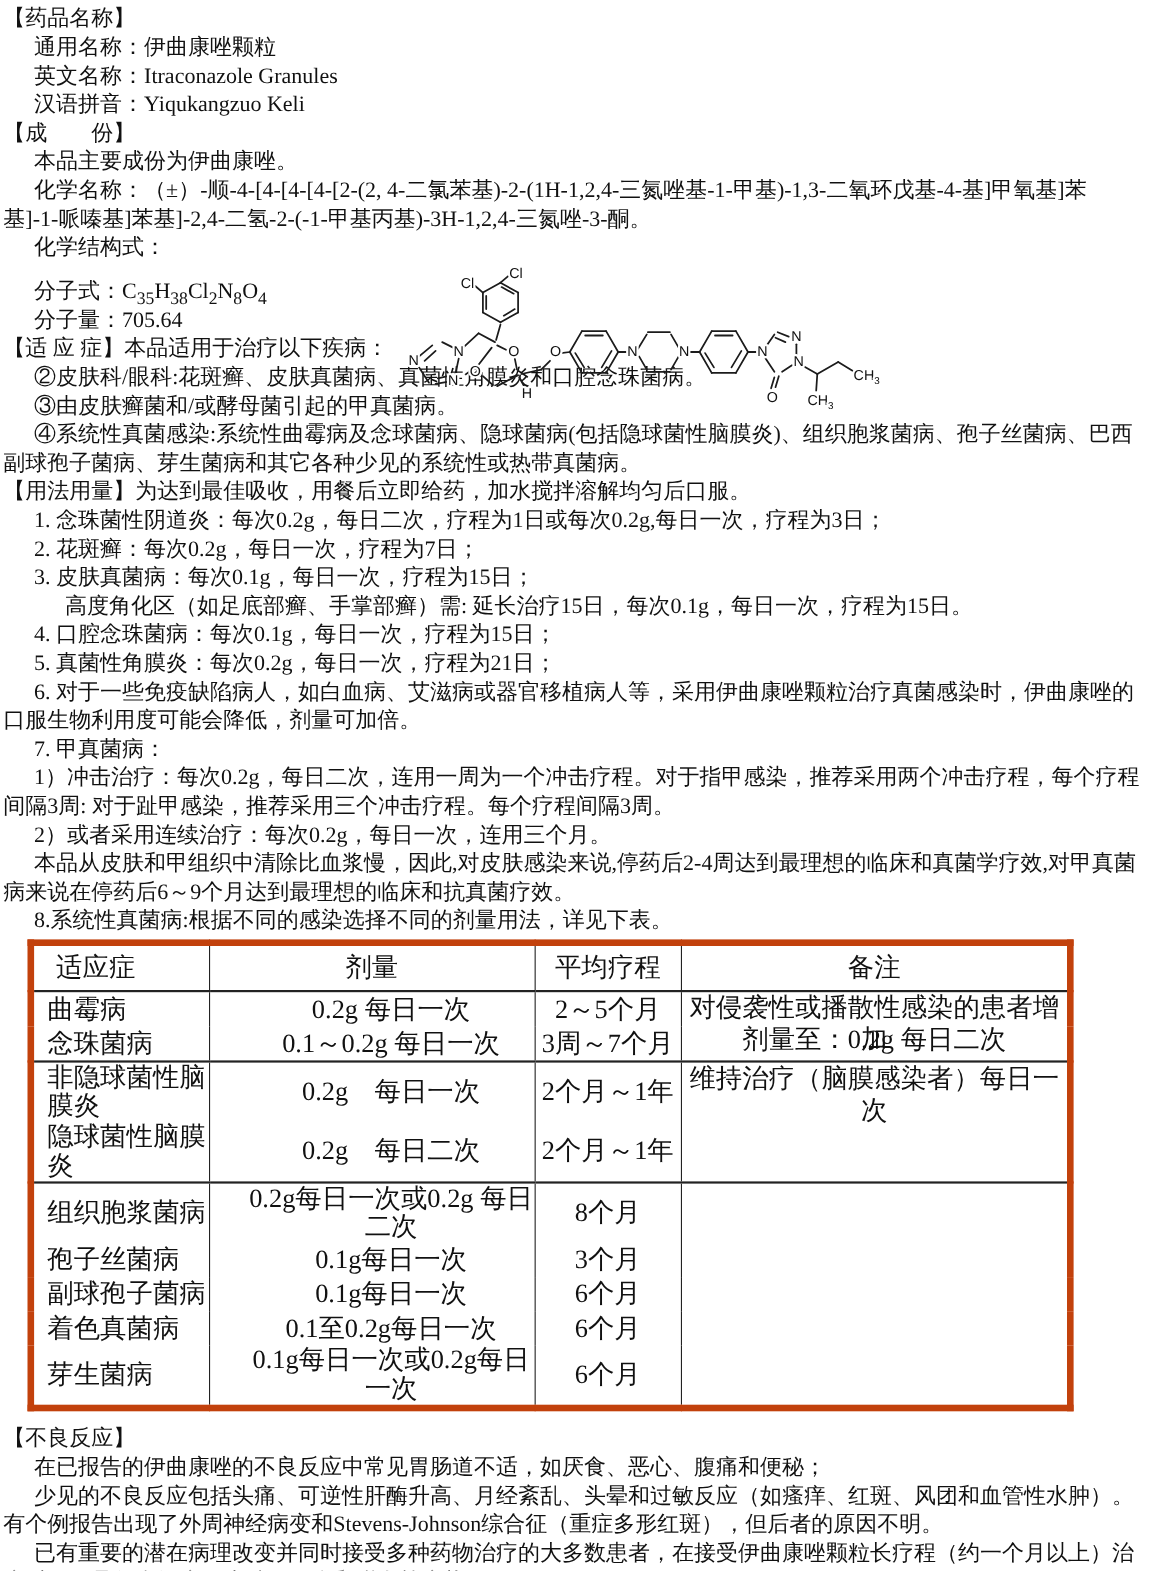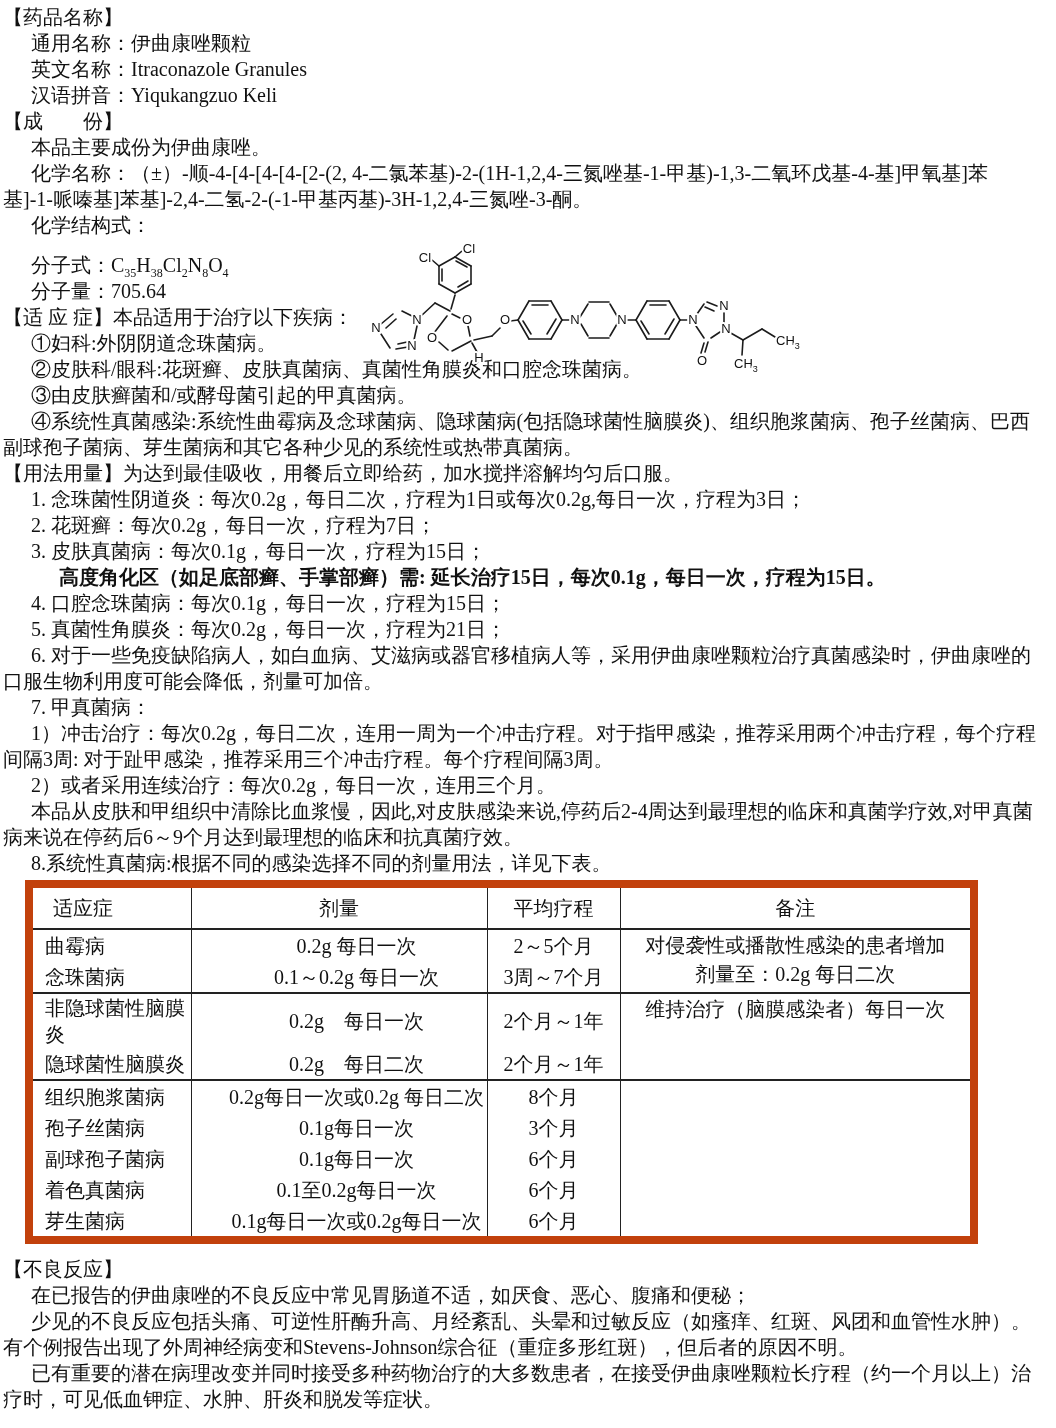"35" sub { font-size: 12px -> 16px }
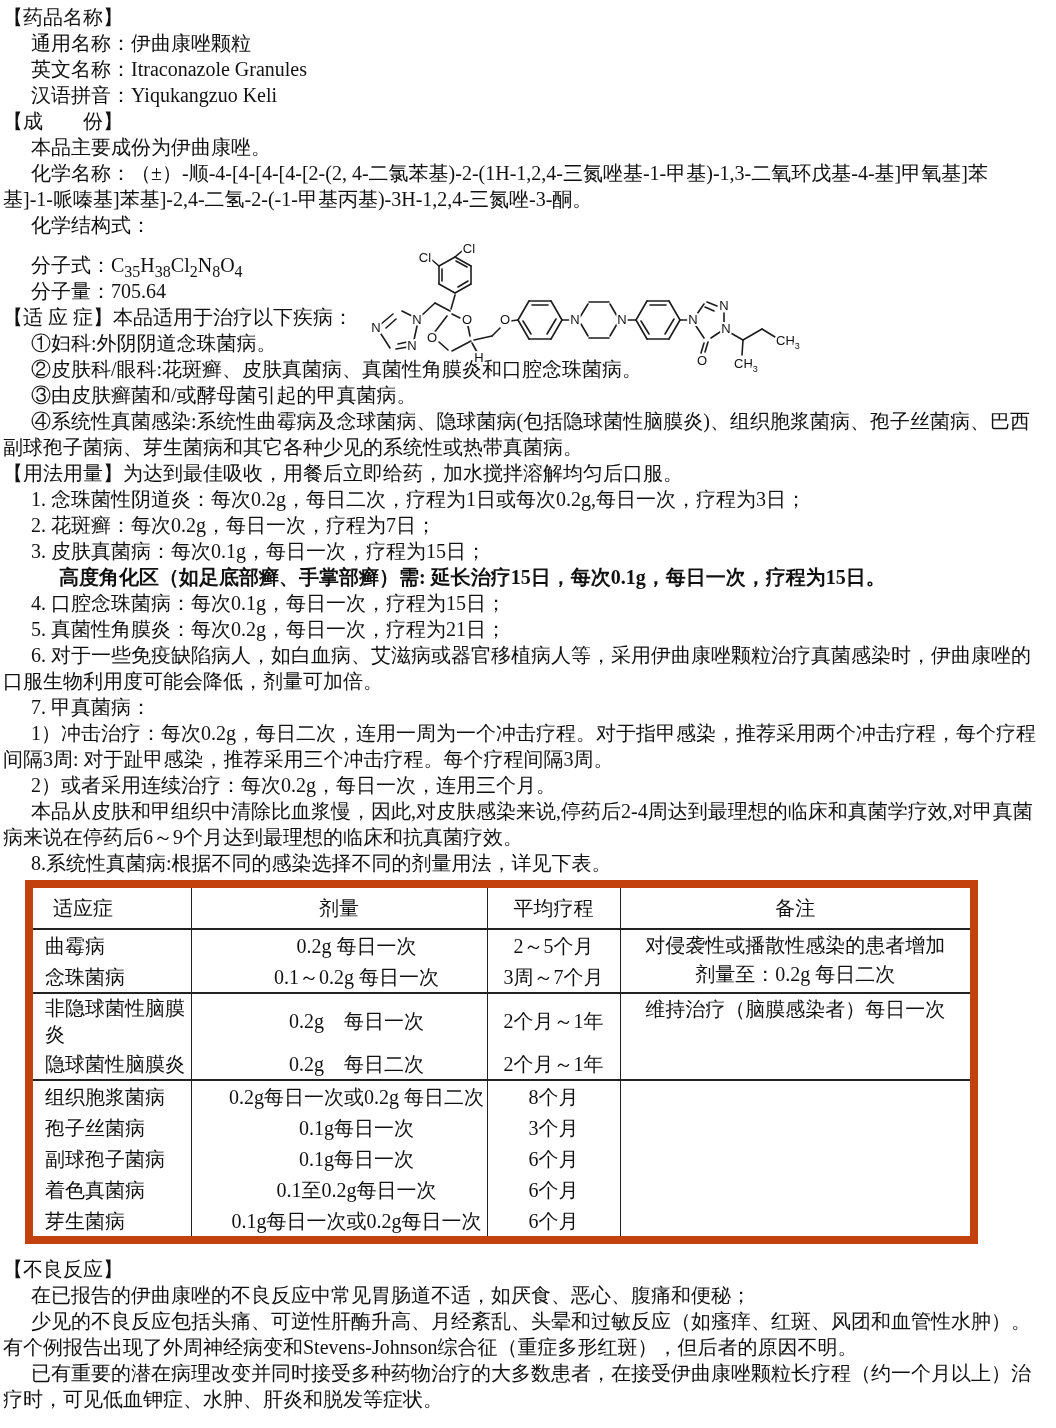"①妇科:外阴阴道念珠菌病。" div.para { html: <div>①妇科:外阴阴道念珠菌病。</div> -> none }
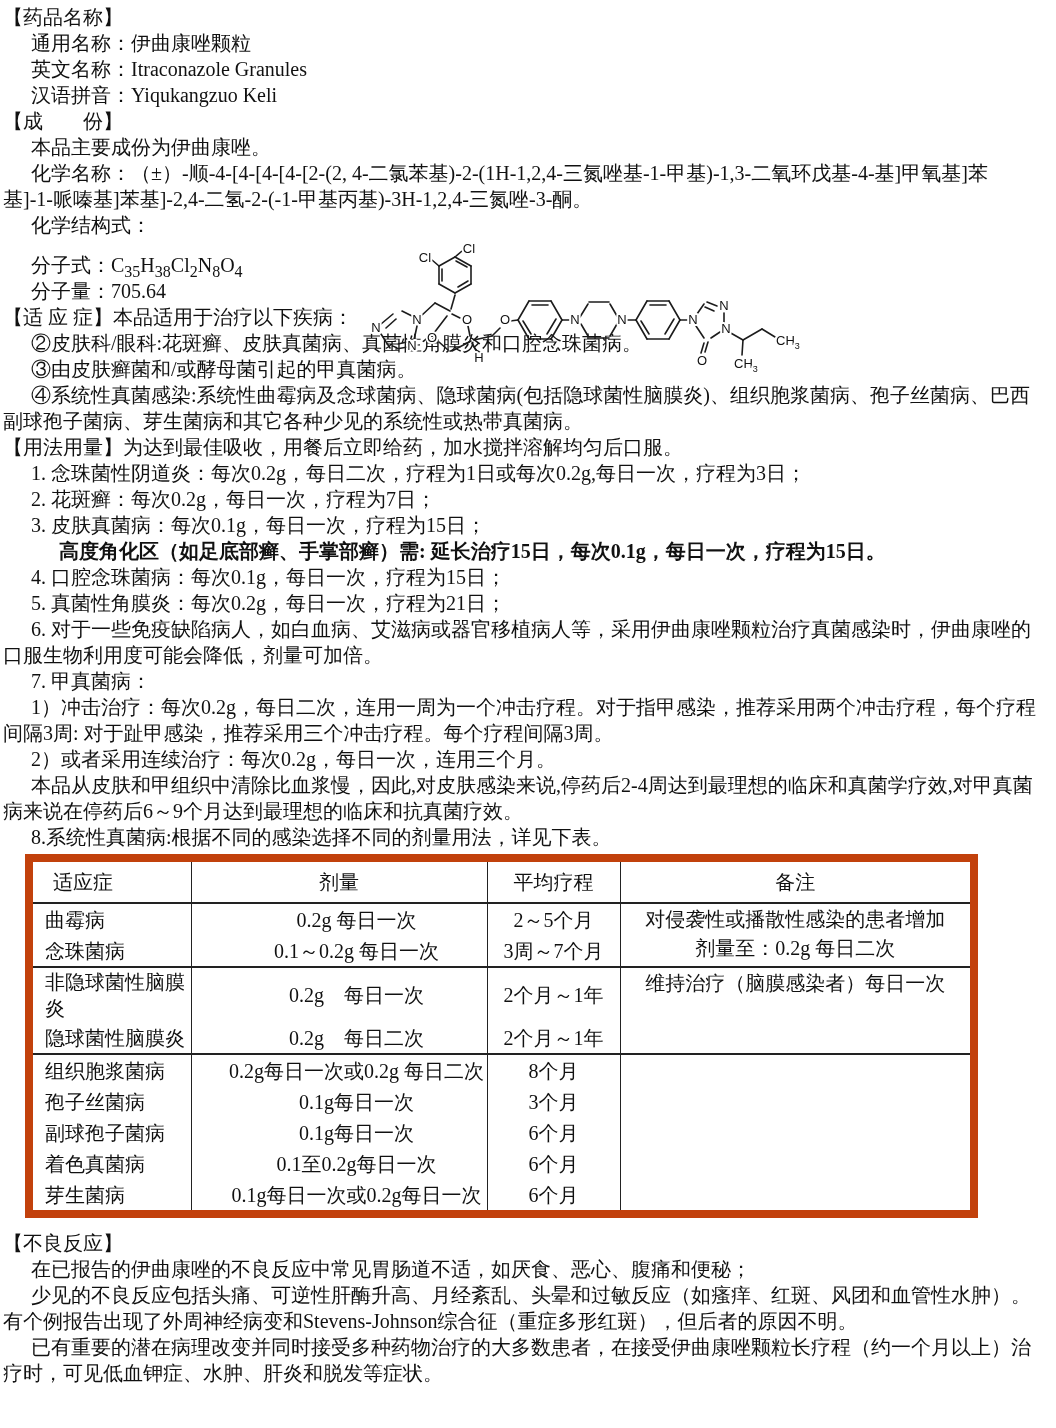"高度角化区（如足底部癣、手掌部癣）需:" .ind2 { font-weight: bold -> none }
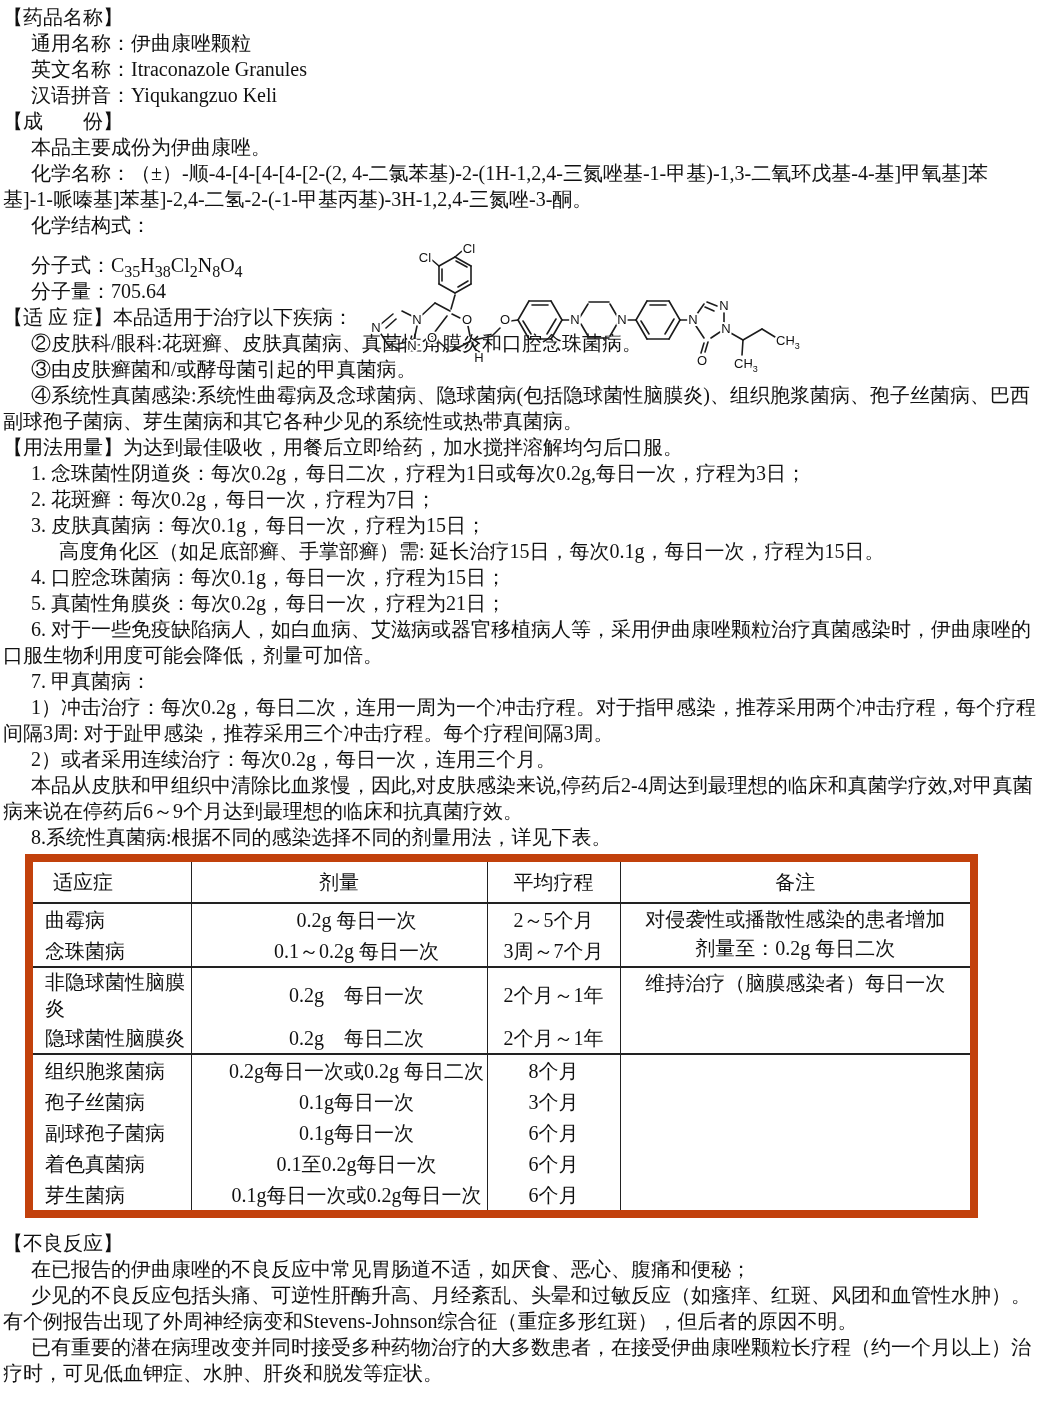"适应症" table.dose-table { border: 8px solid #c2410c -> 6px solid #c2410c; font-size: 20px -> 24px }
